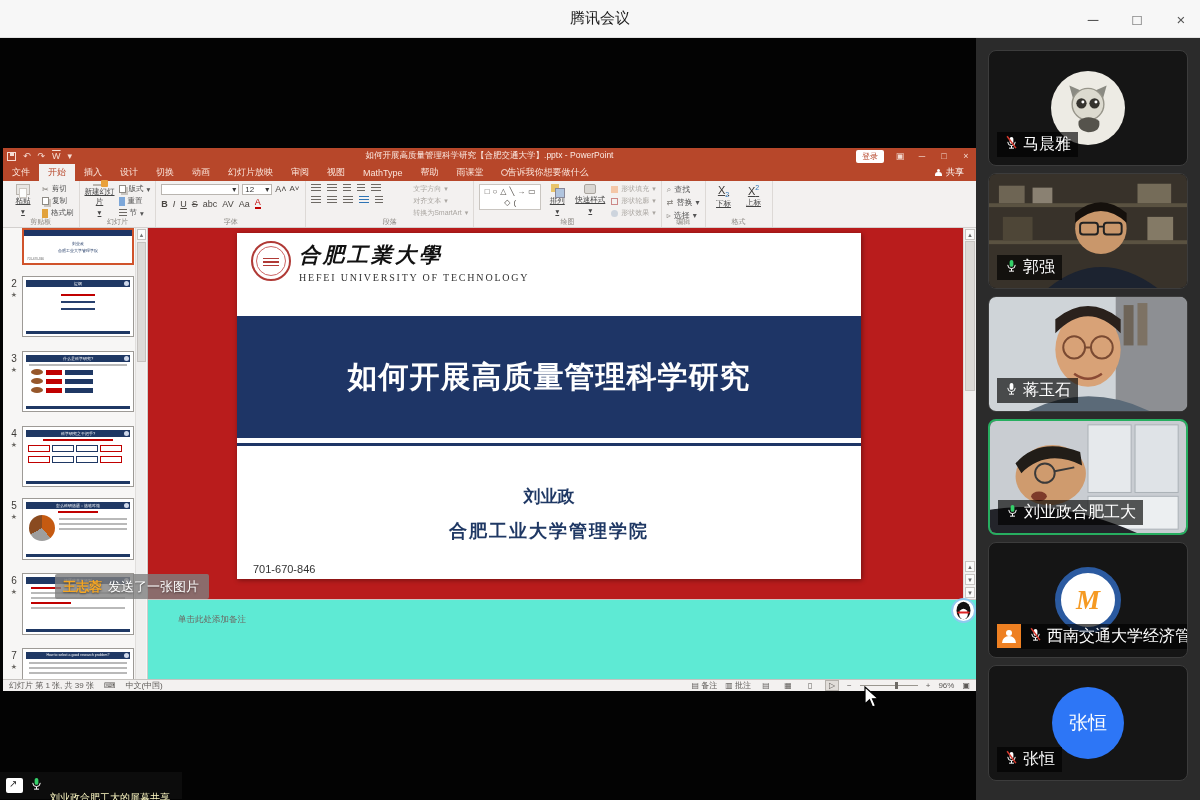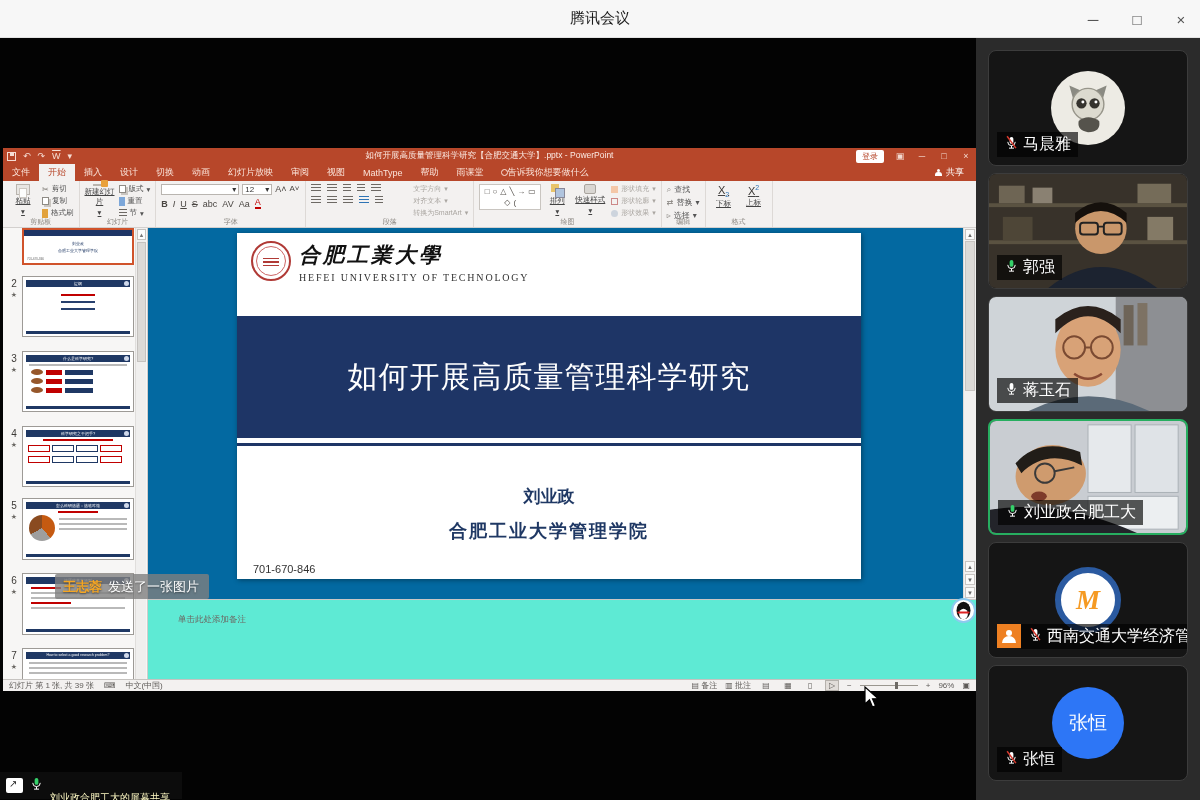"合肥工業大學" .editor { background: #0369a1 -> #b91c1c }
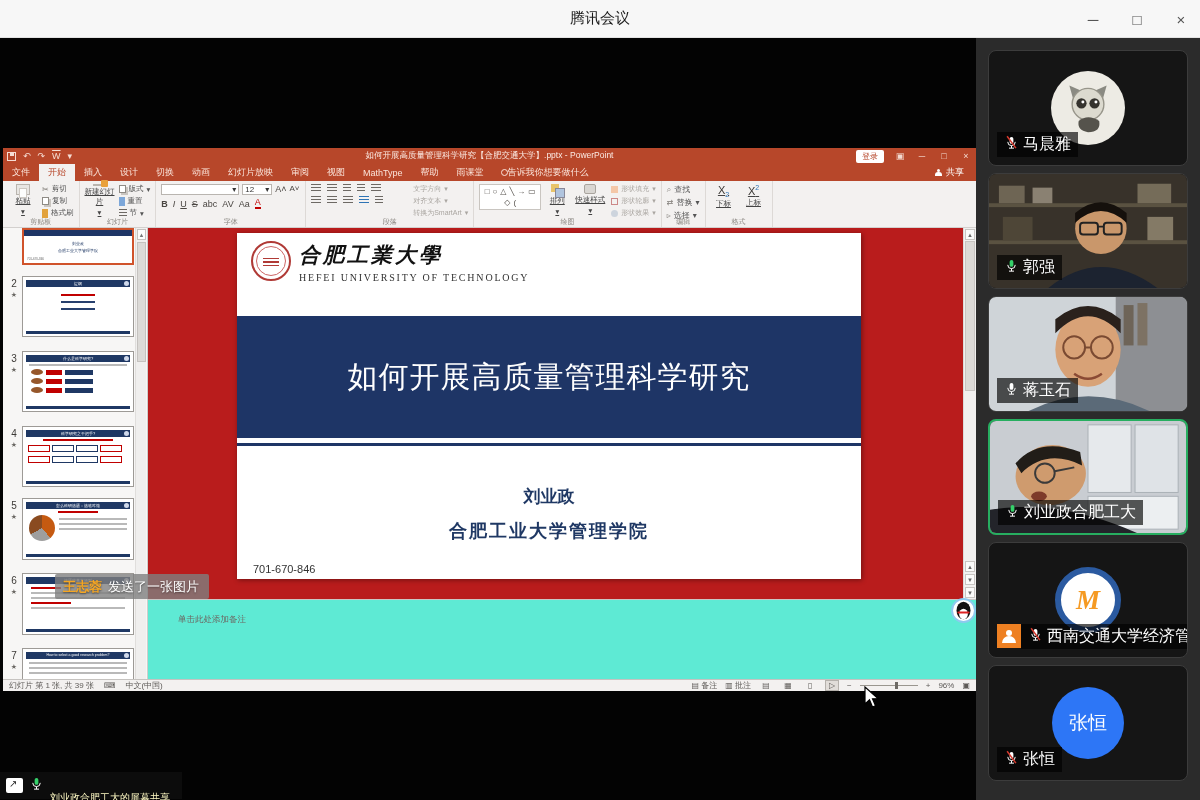"如何开展高质量管理科学研究" .band .t { font-weight: 400 -> 700 }
